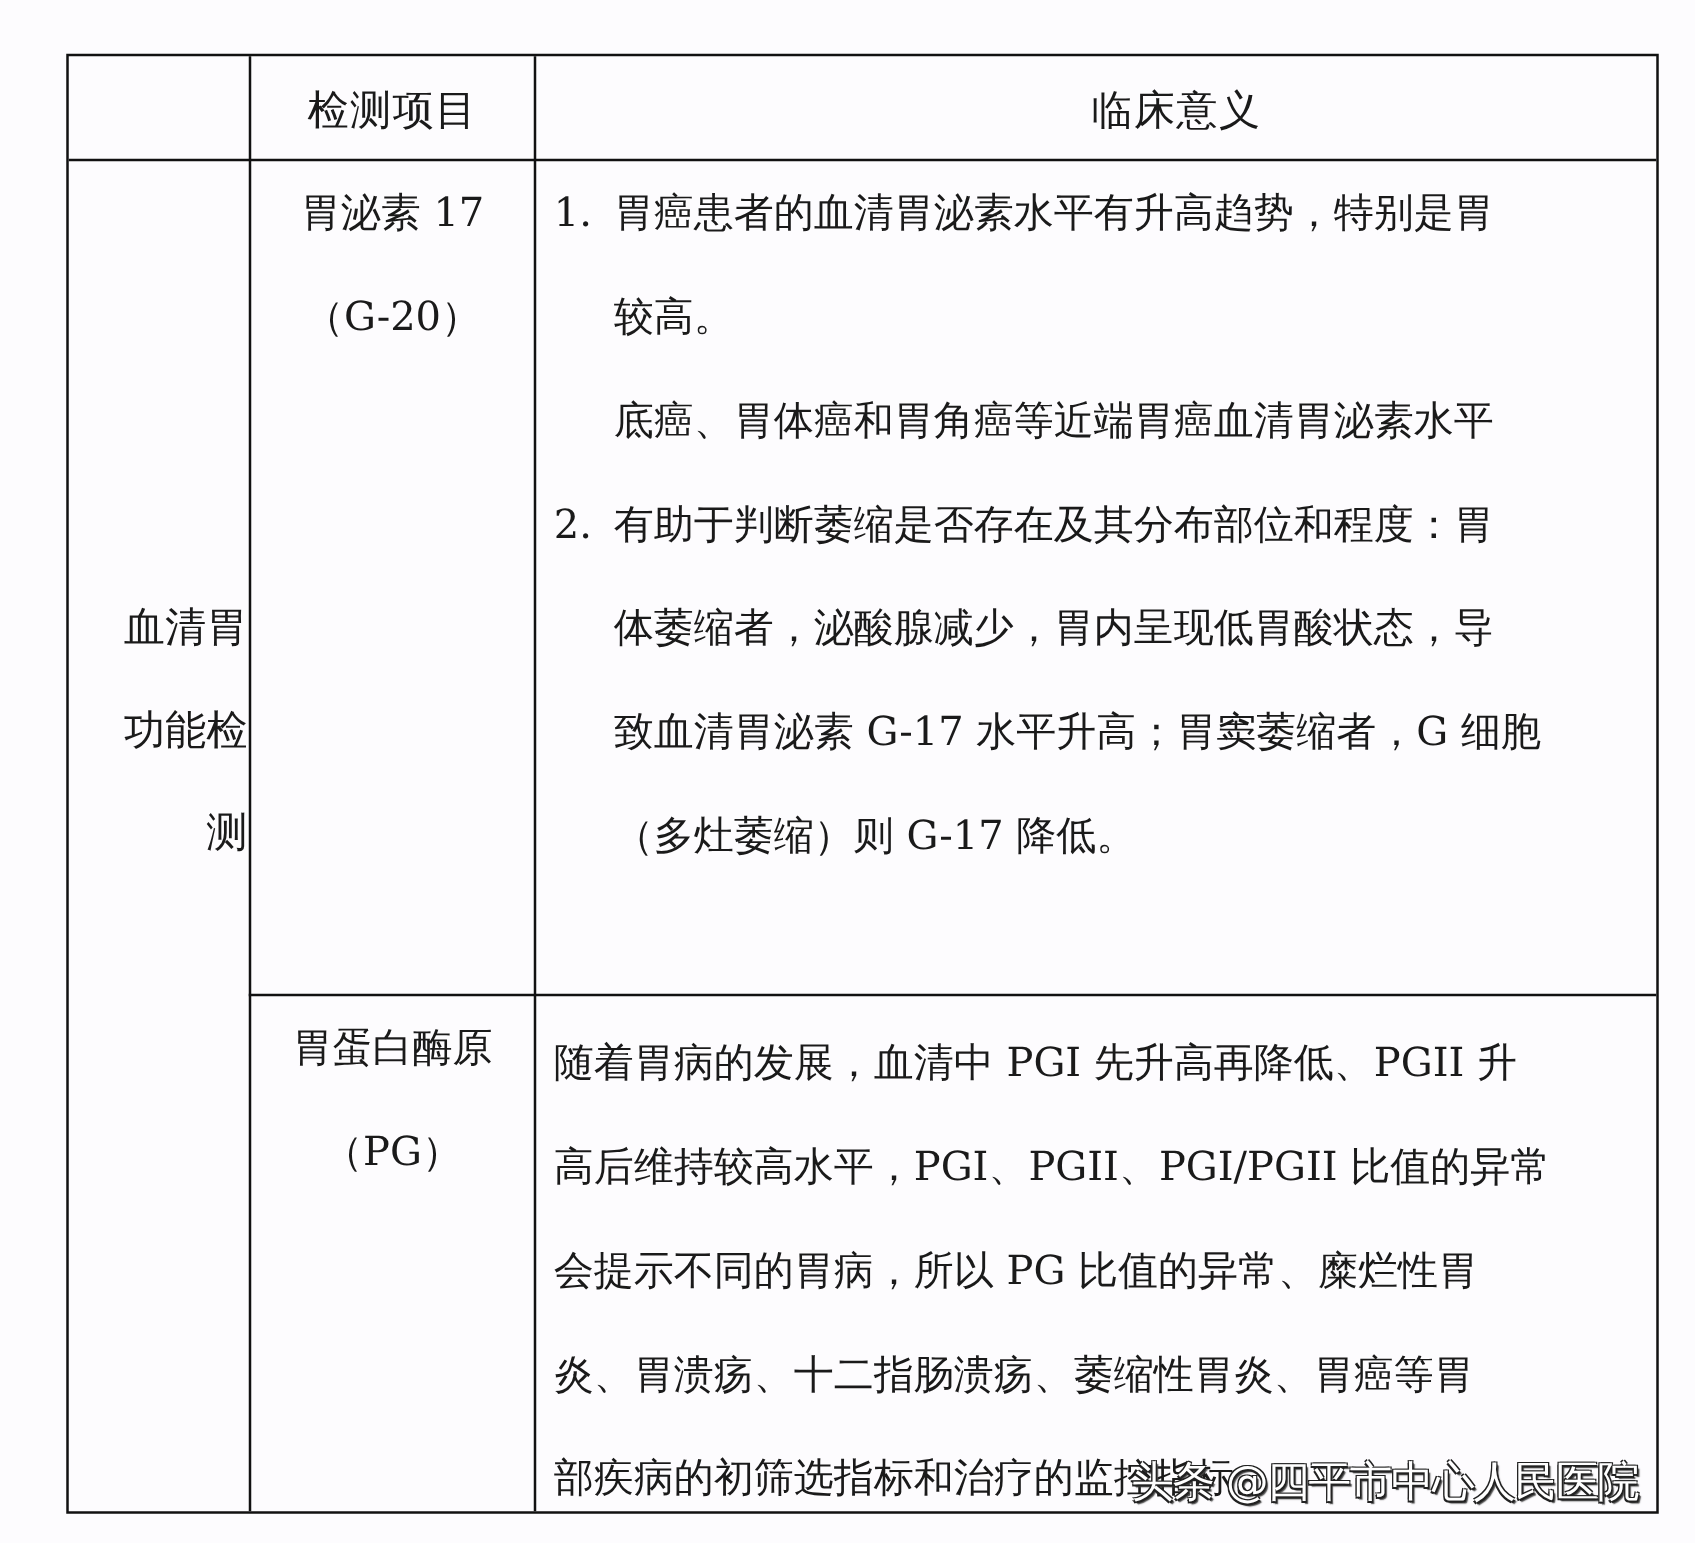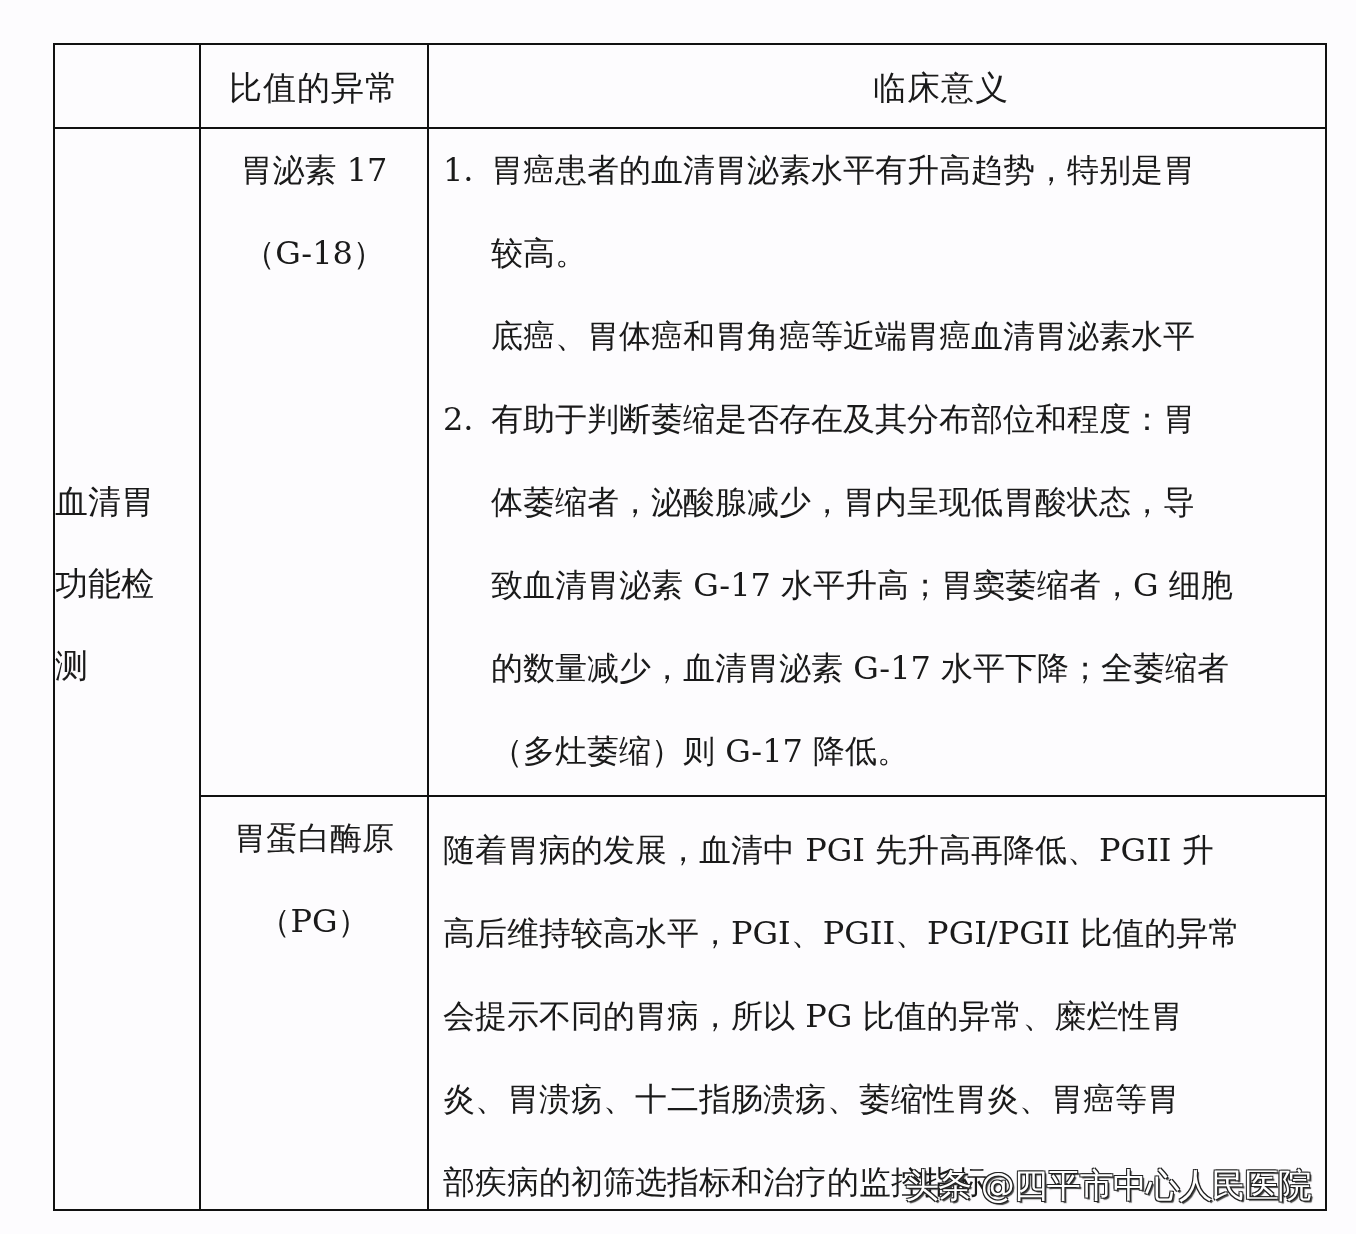"比值的异常" div.hdr-text { text: 比值的异常 -> 检测项目 }
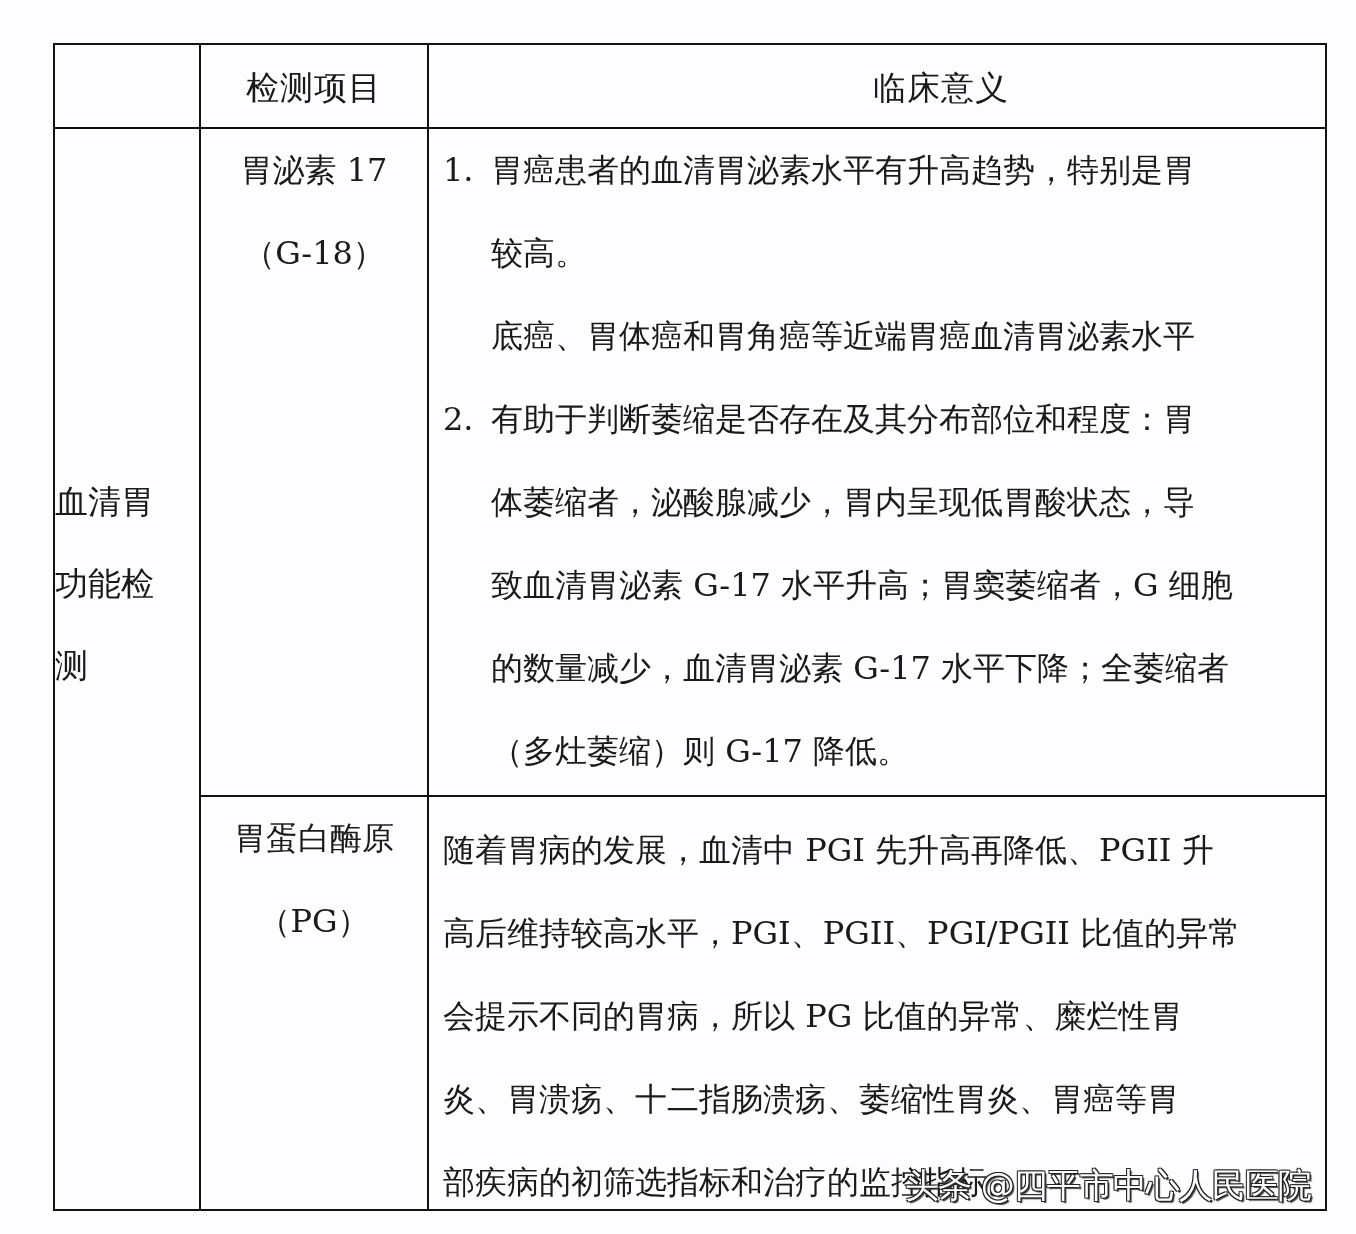"（G-18）" div { text: G-18 -> G-20 }
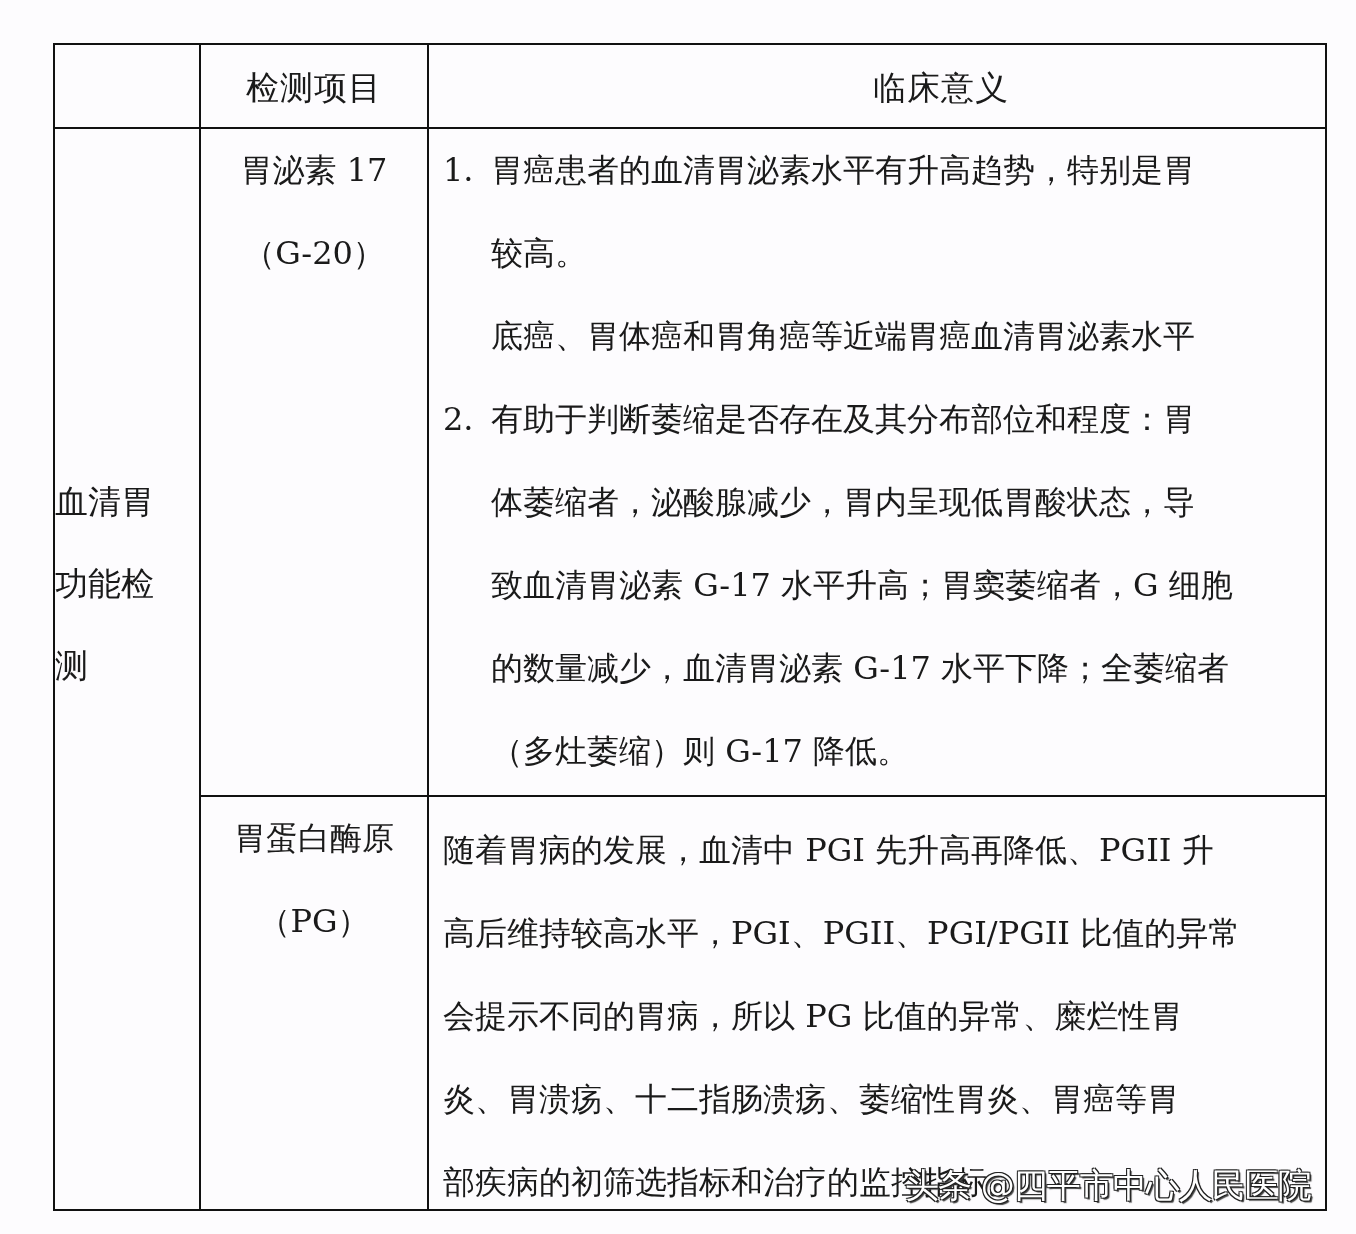"血清胃" .cat-text { right: 12px -> 1px; text-align: left -> right }
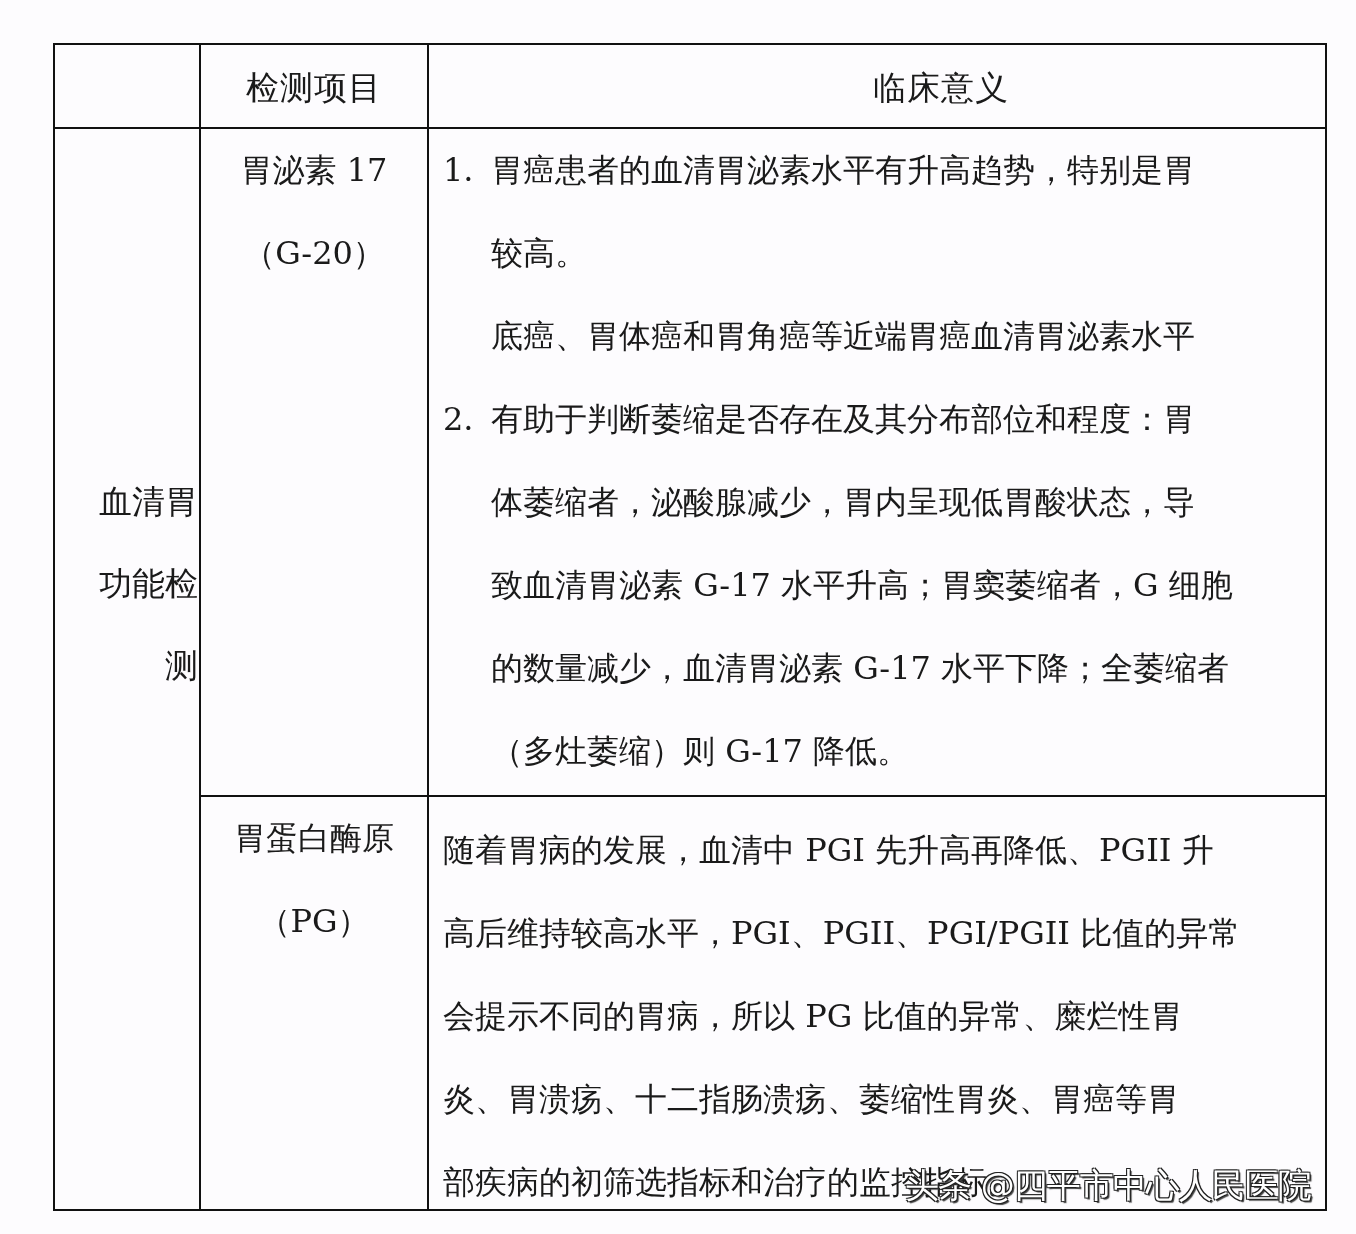"的数量减少，血清胃泌素 G-17 水平下降；全萎缩者" span.line { html: <span>的数量减少，血清胃泌素 G-17 水平下降；全萎缩者</span> -> none }
